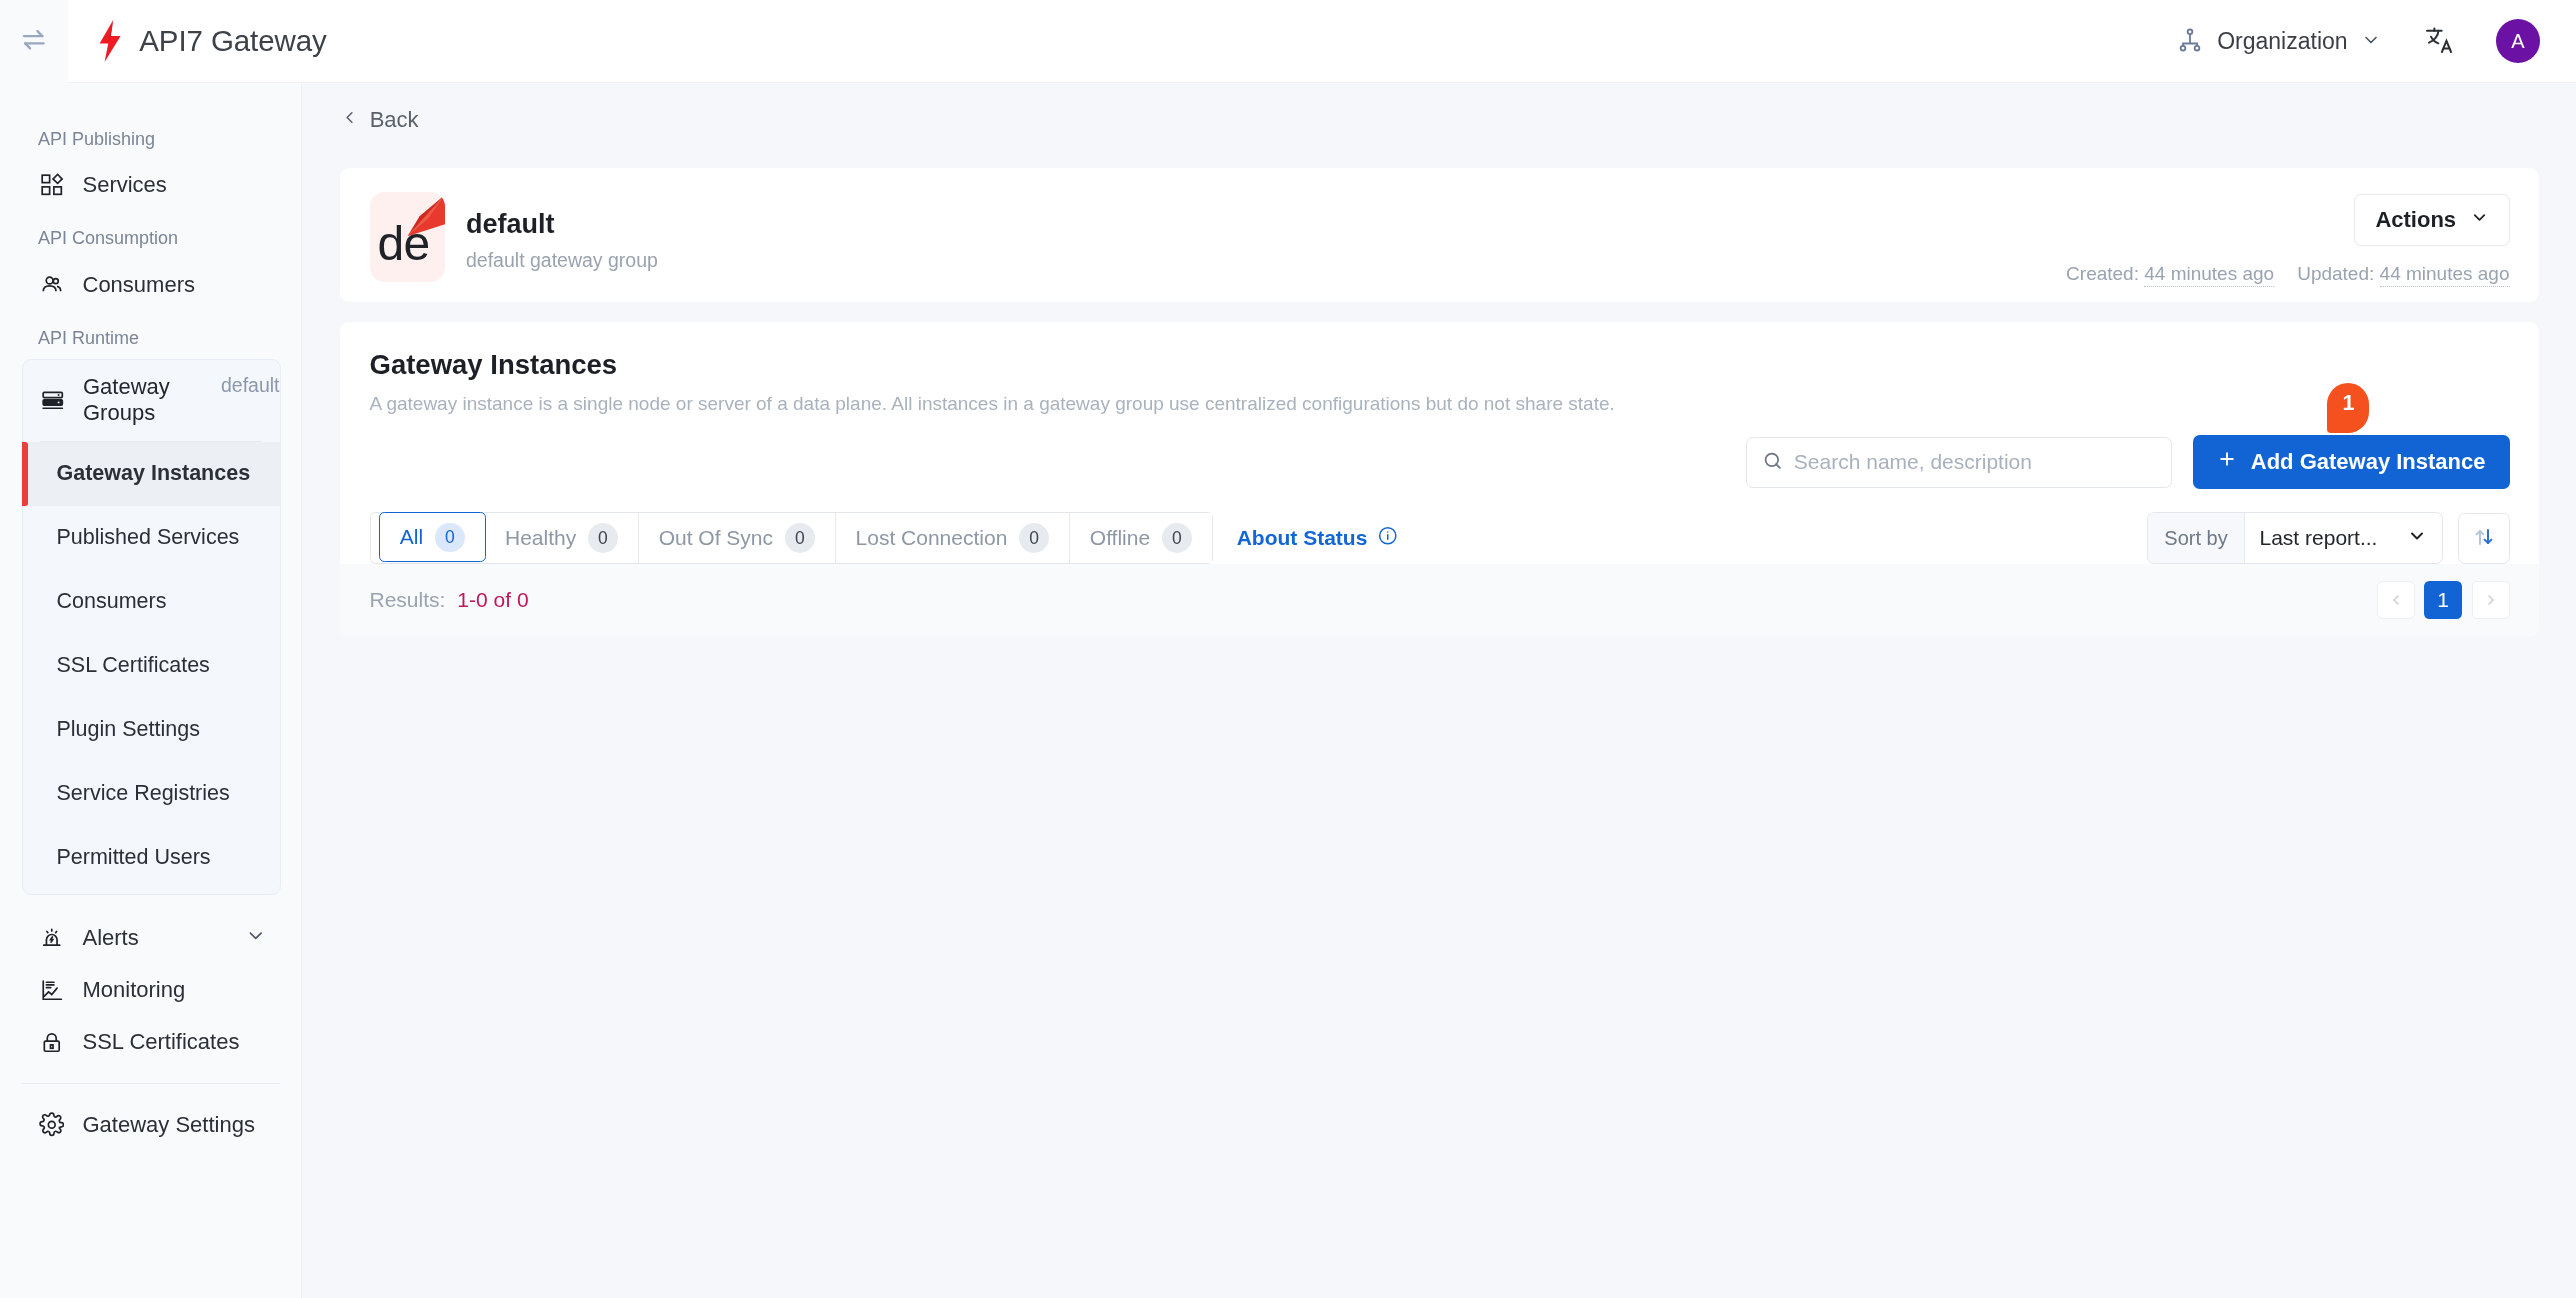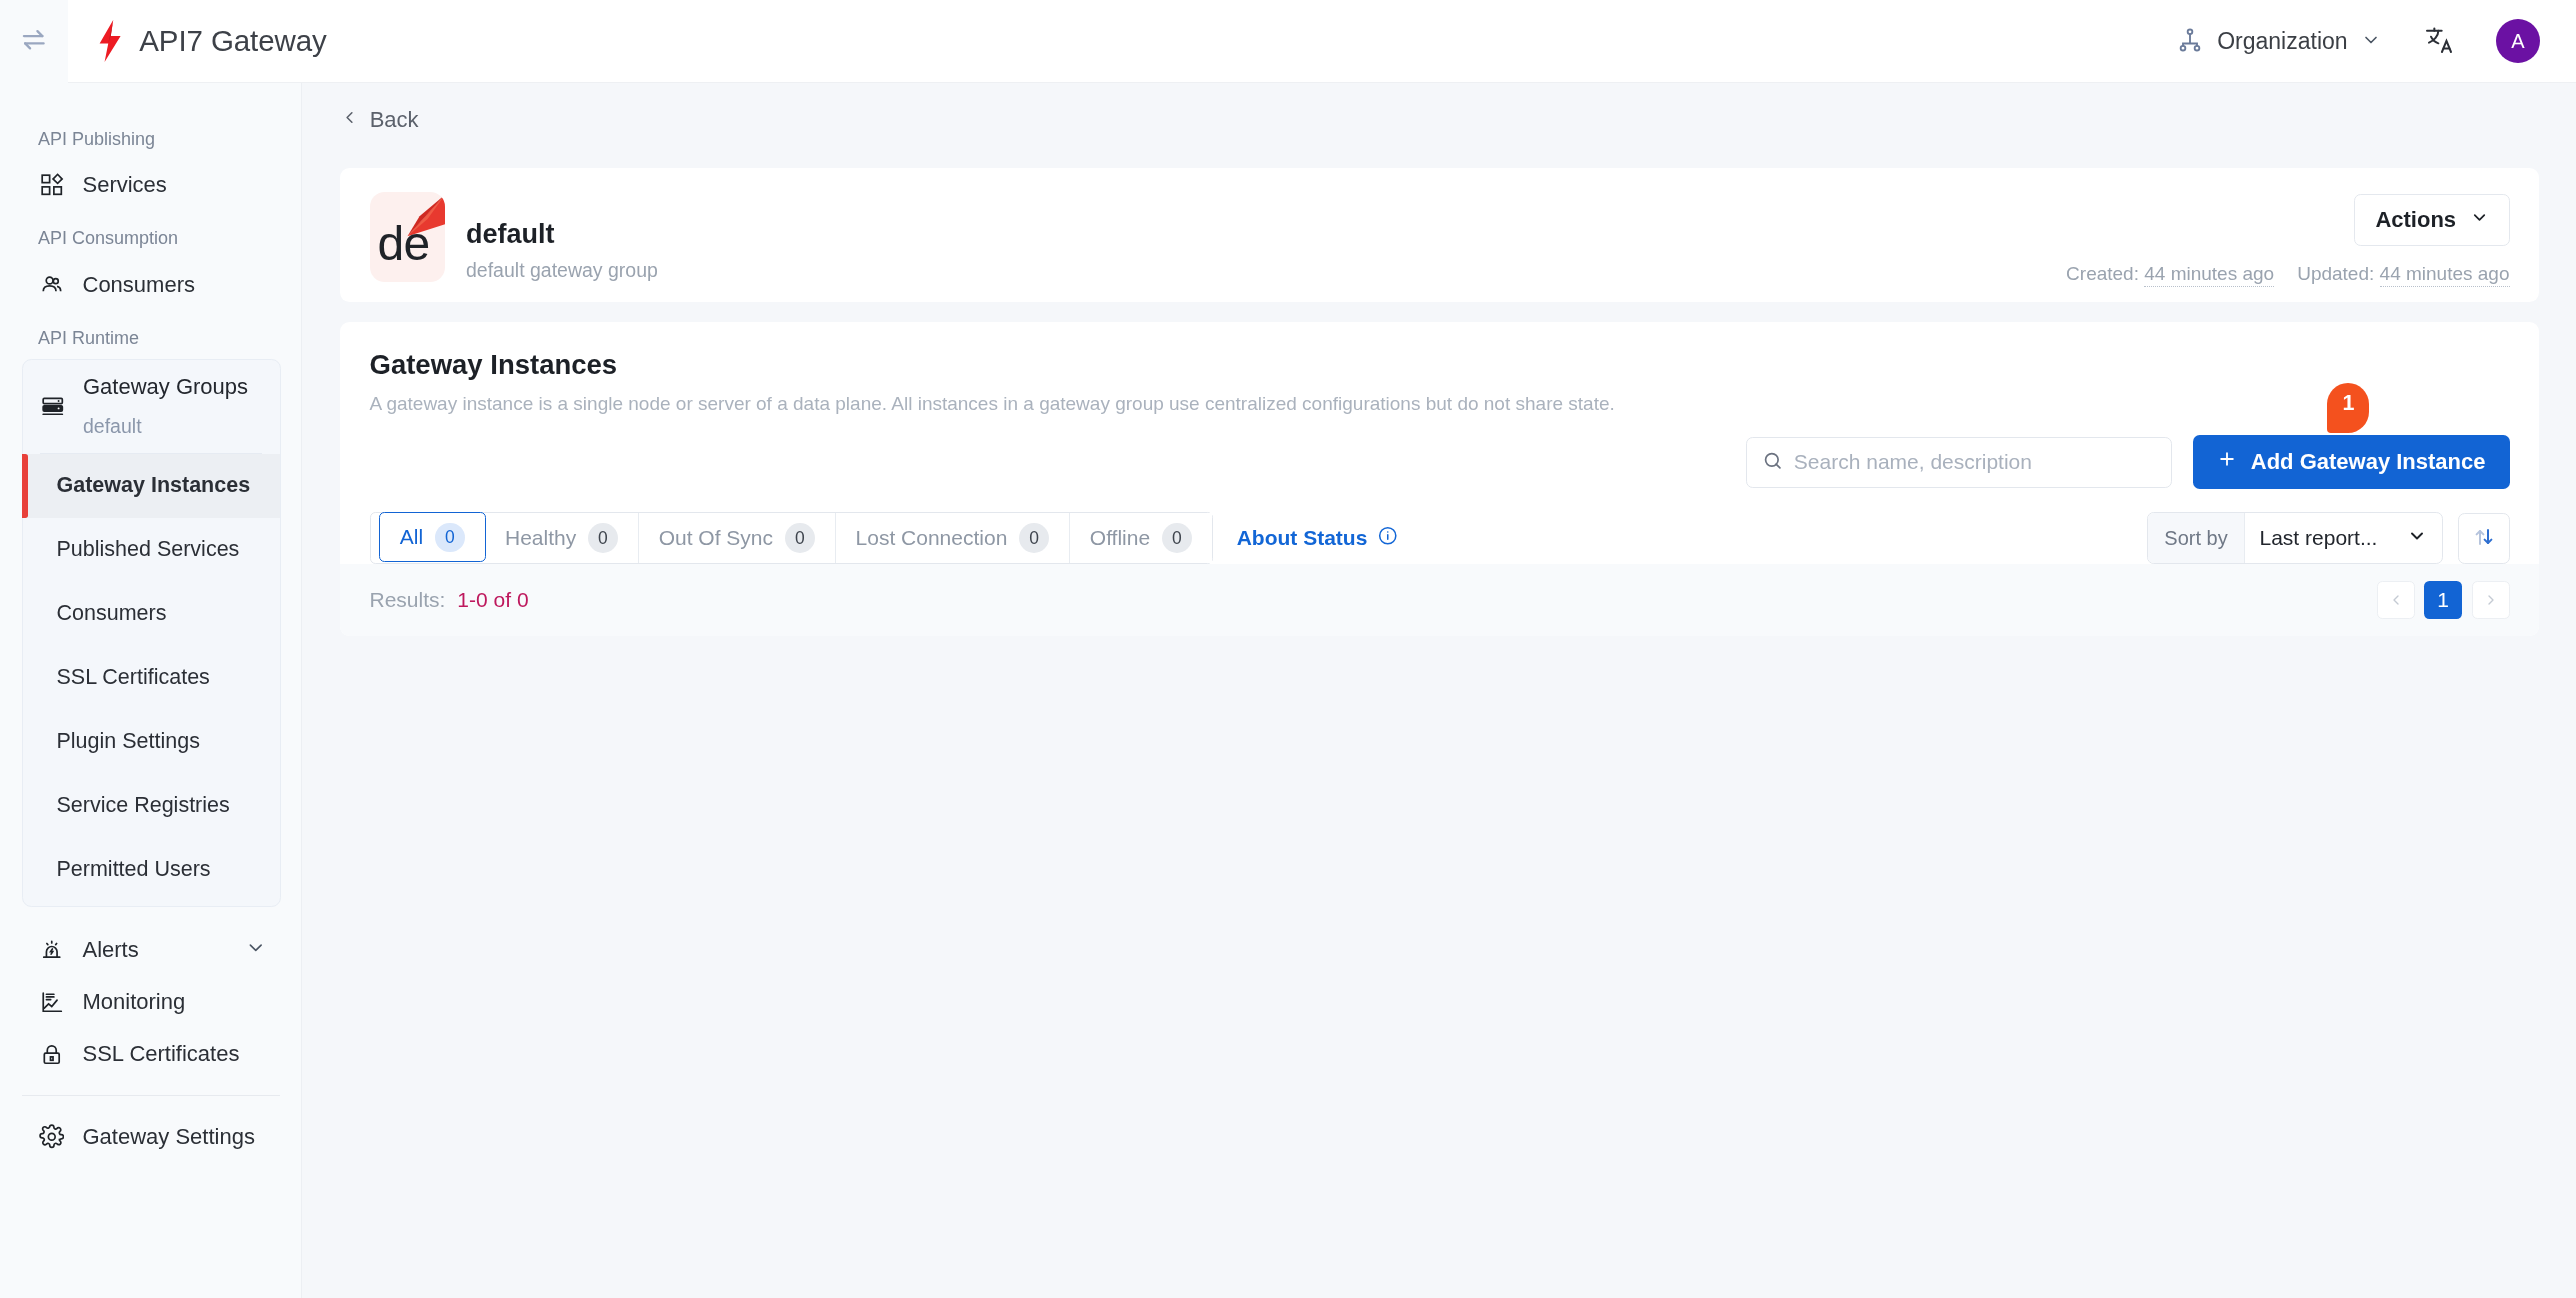"de" .group-head { align-items: flex-end -> center }
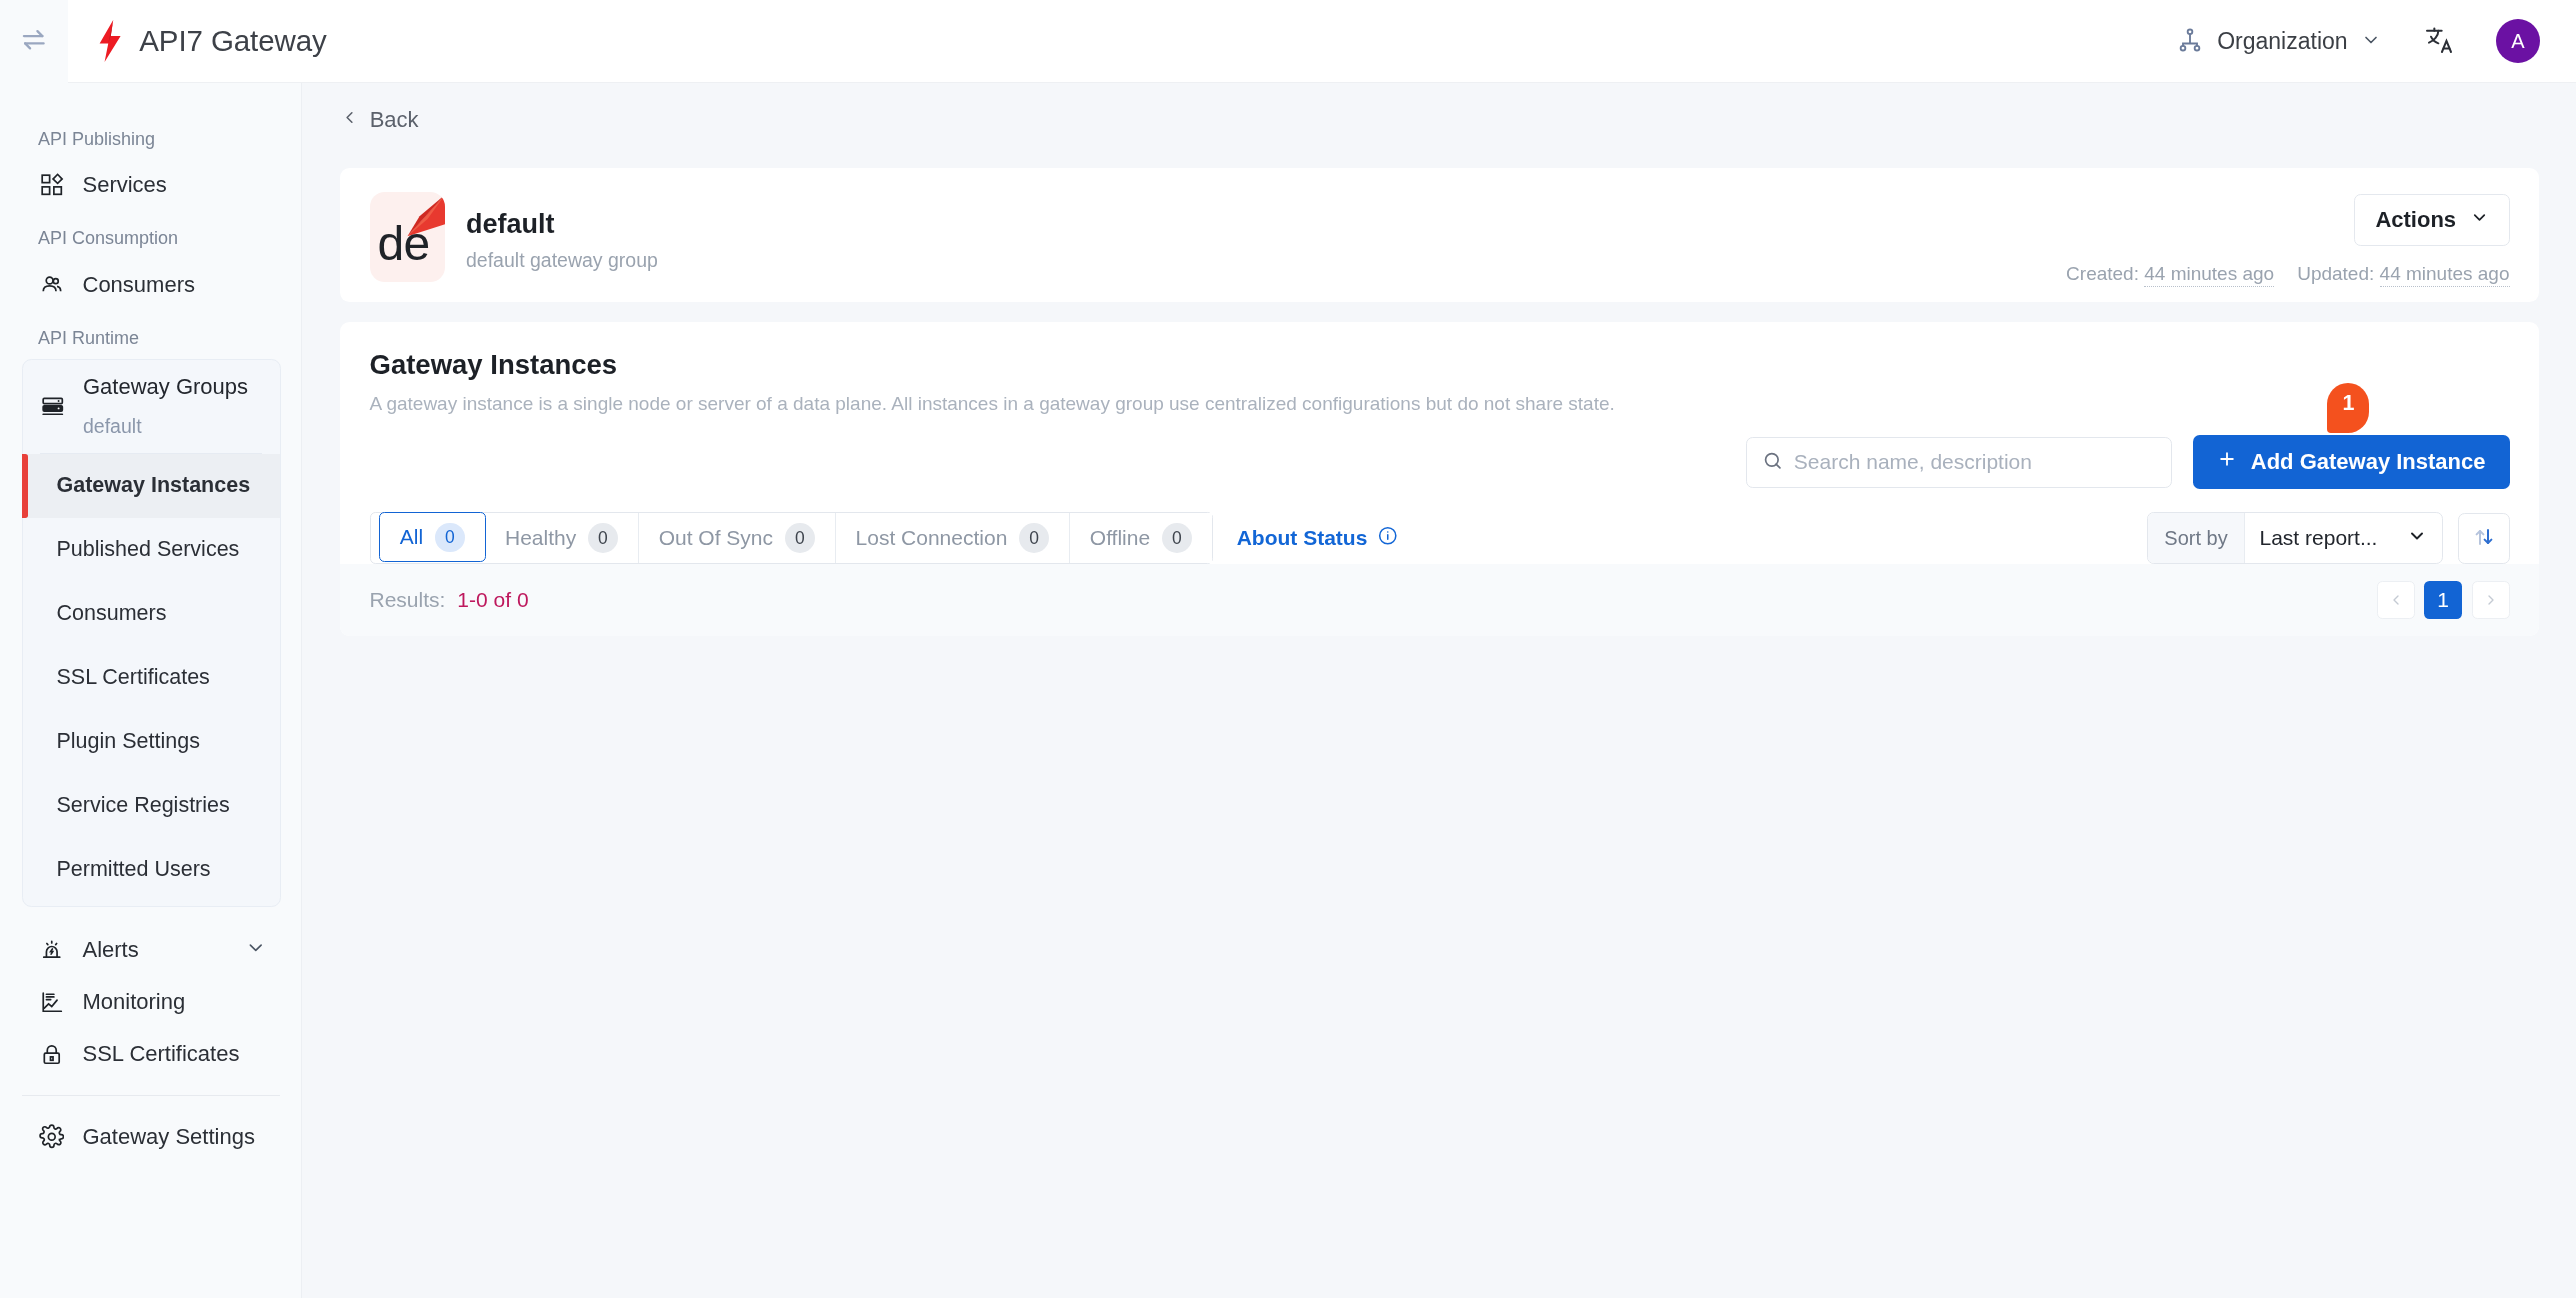"Gateway Groups" .gg-texts { flex-direction: column -> row; gap: 15px -> 7px }
